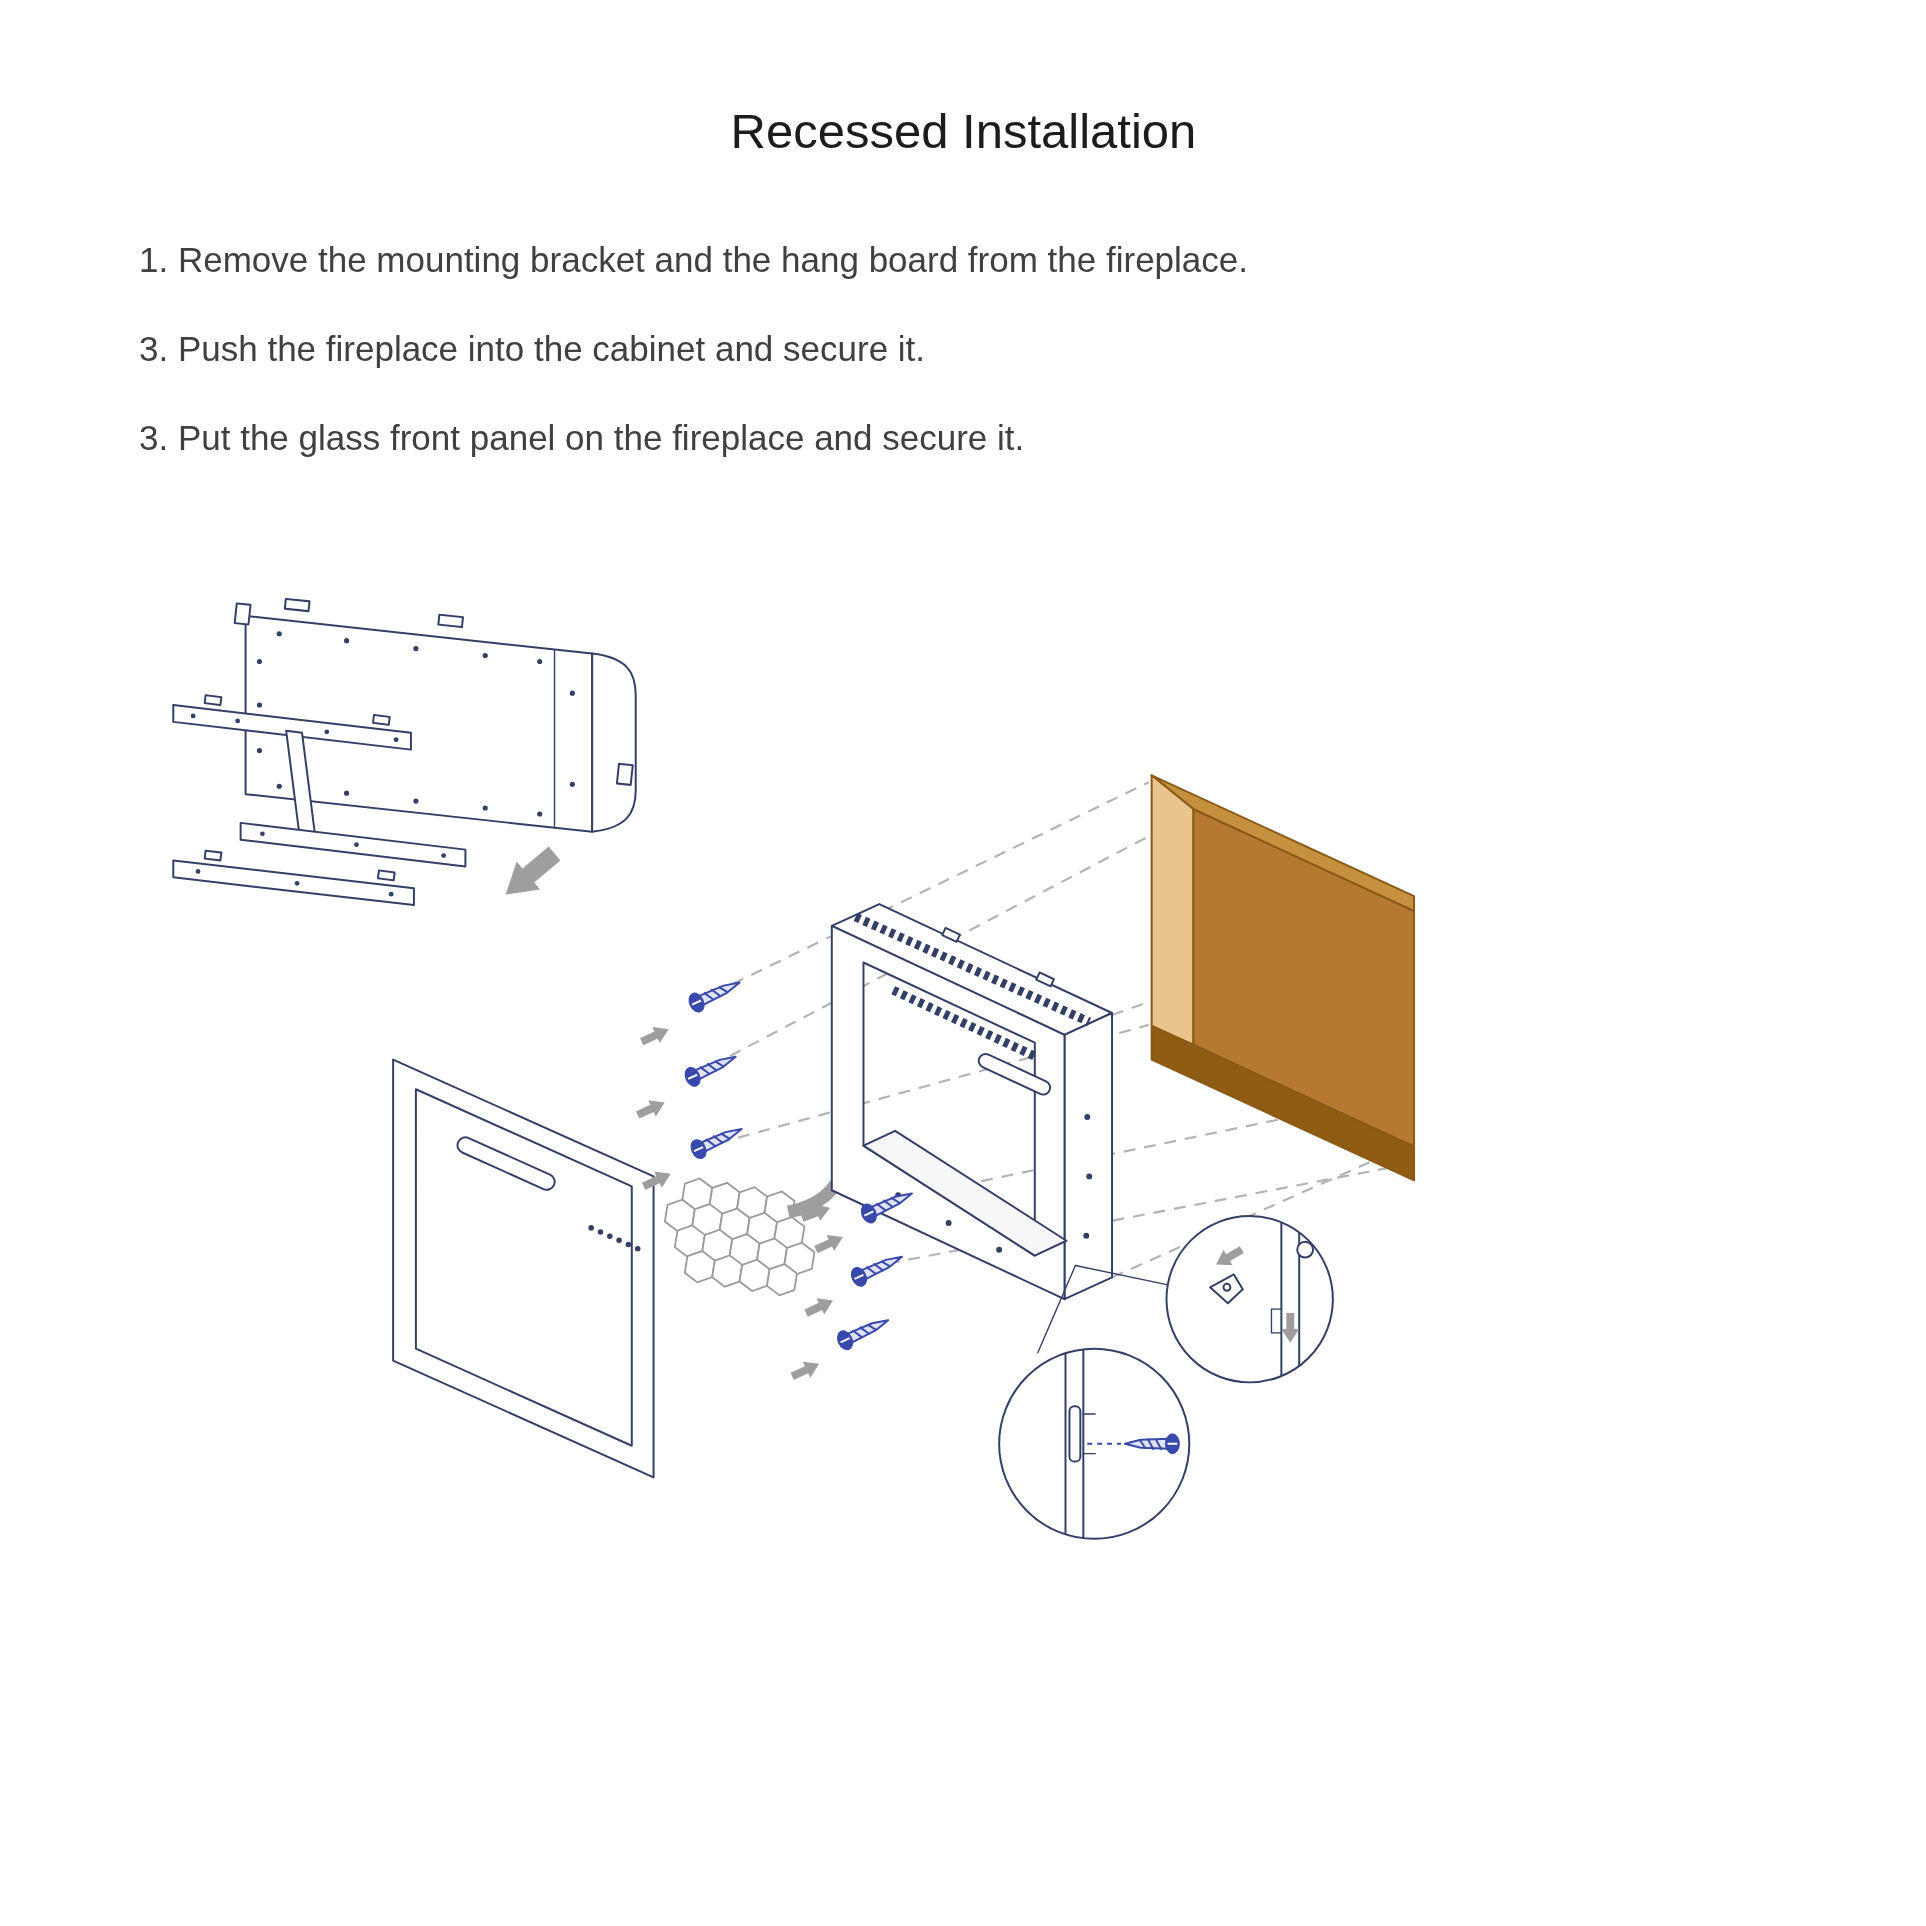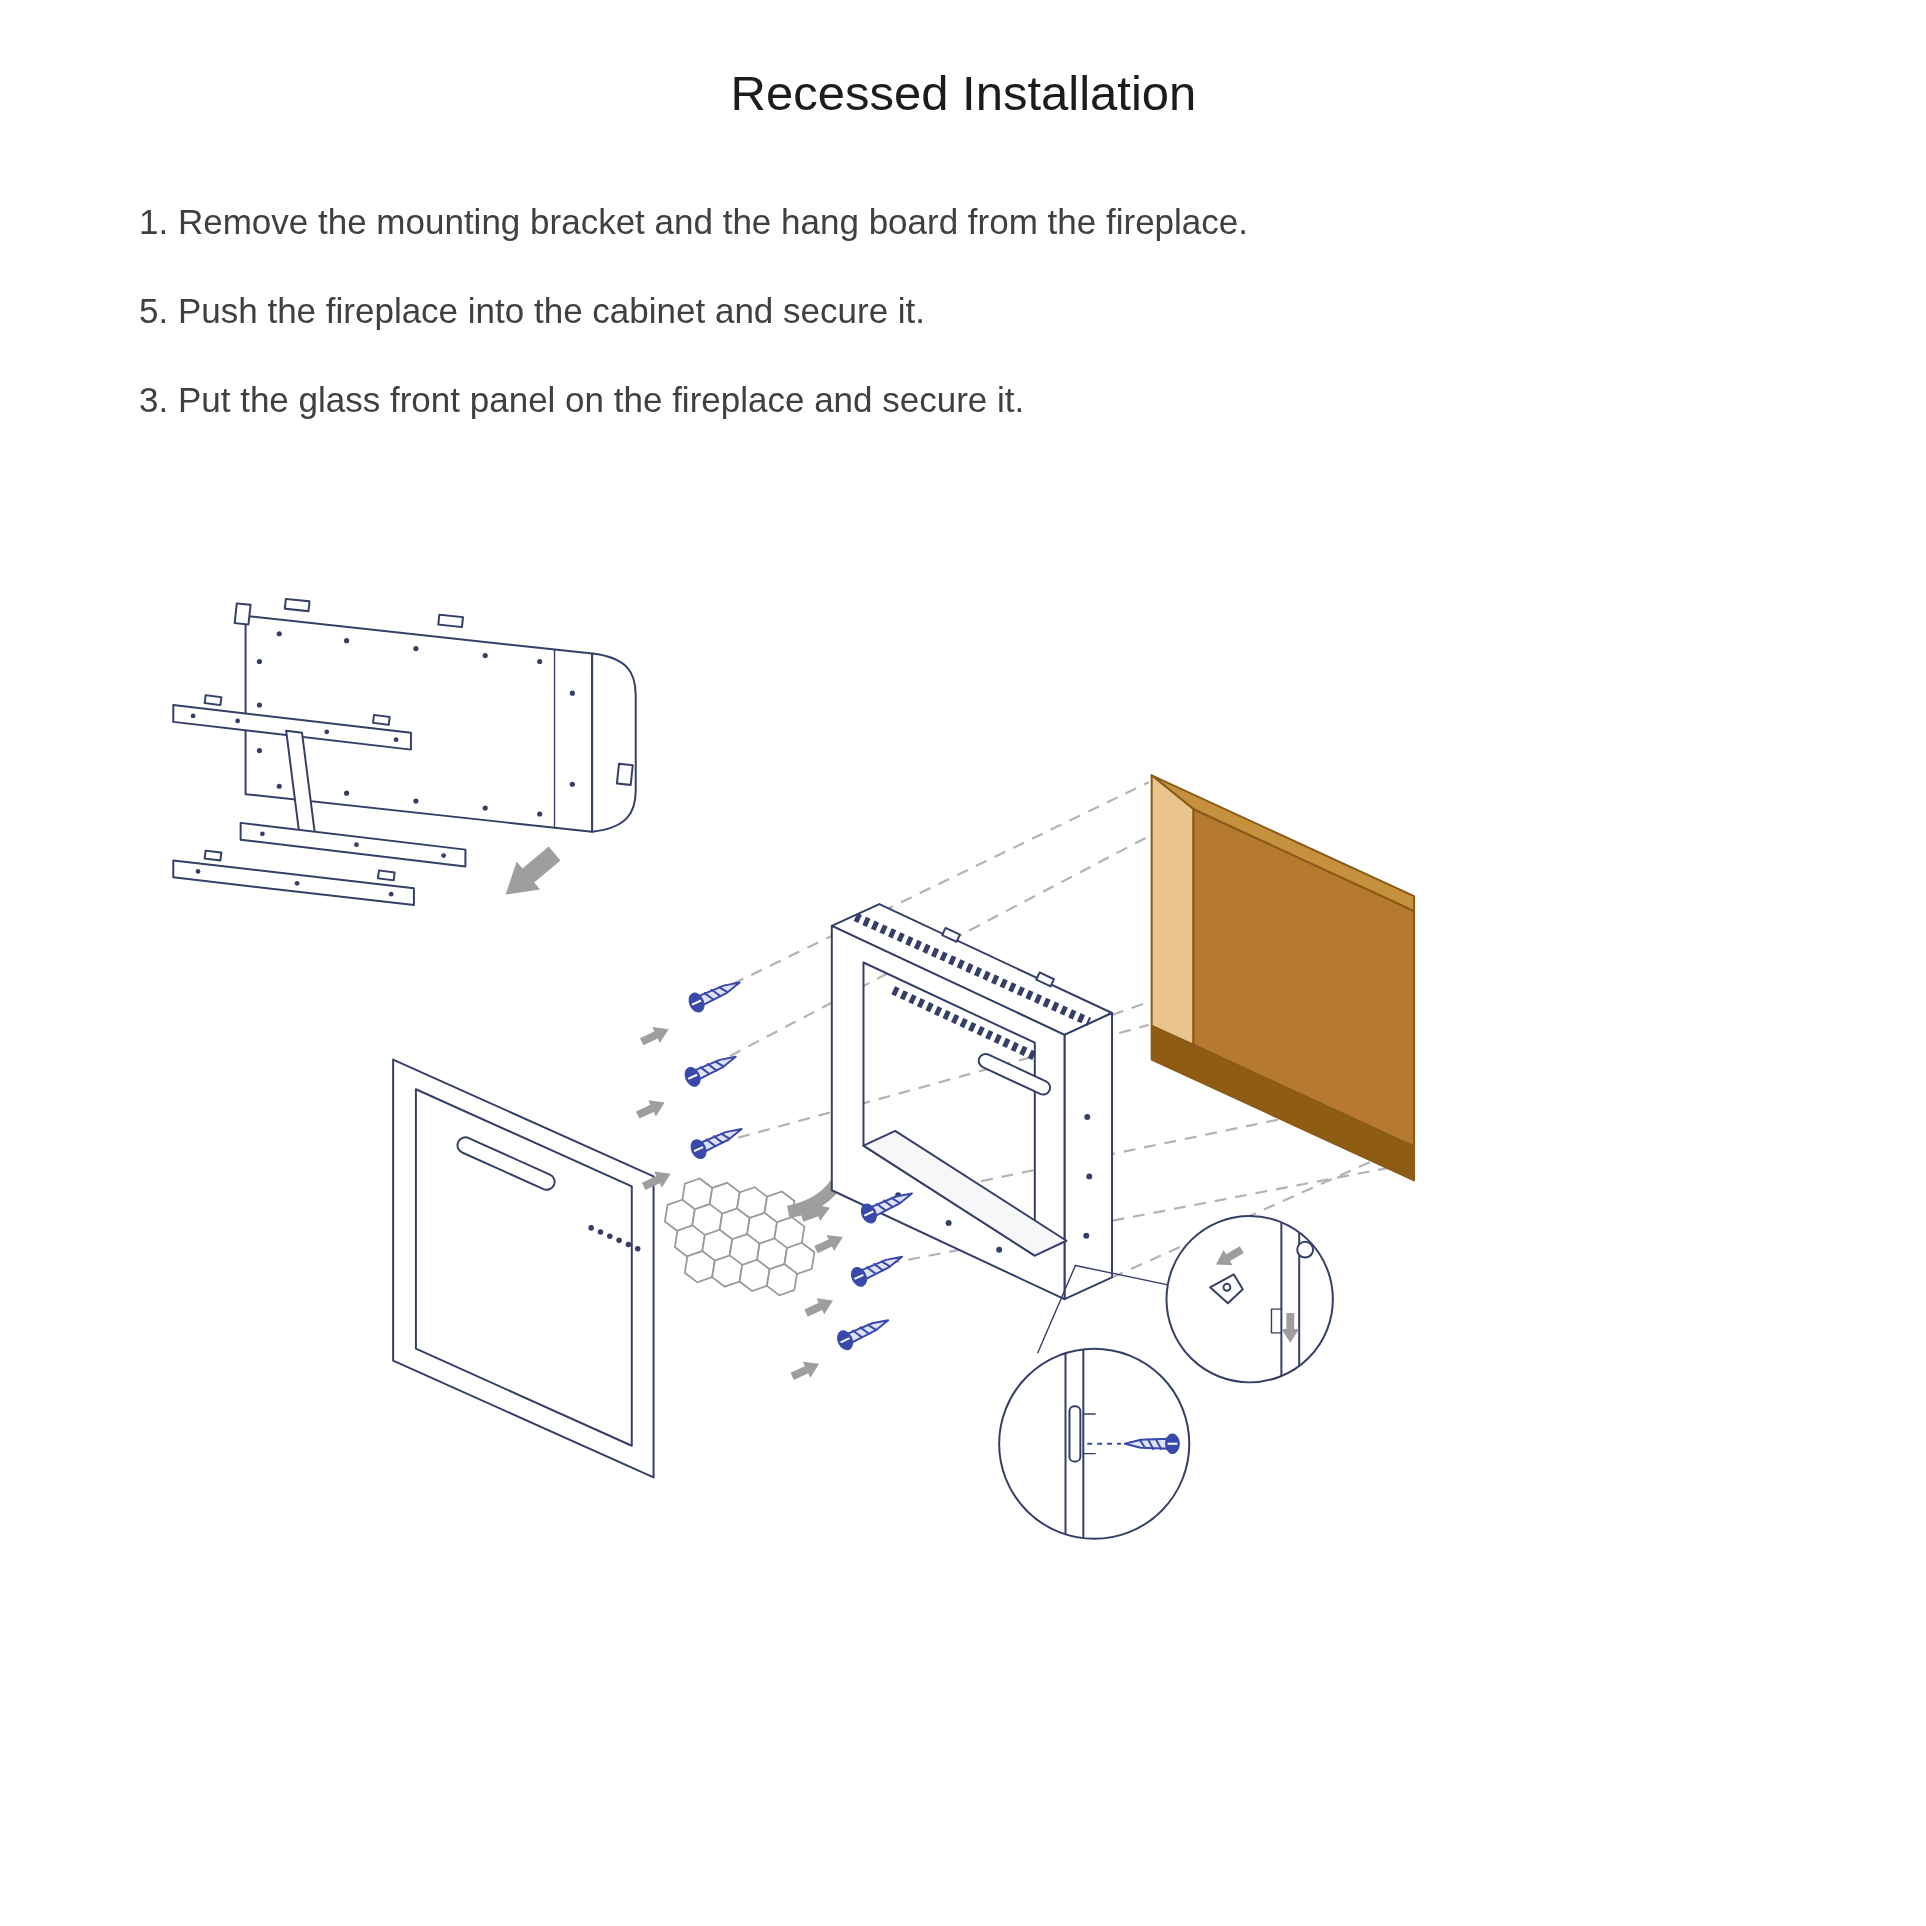"Recessed Installation" .title { padding-top: 65px -> 103px }
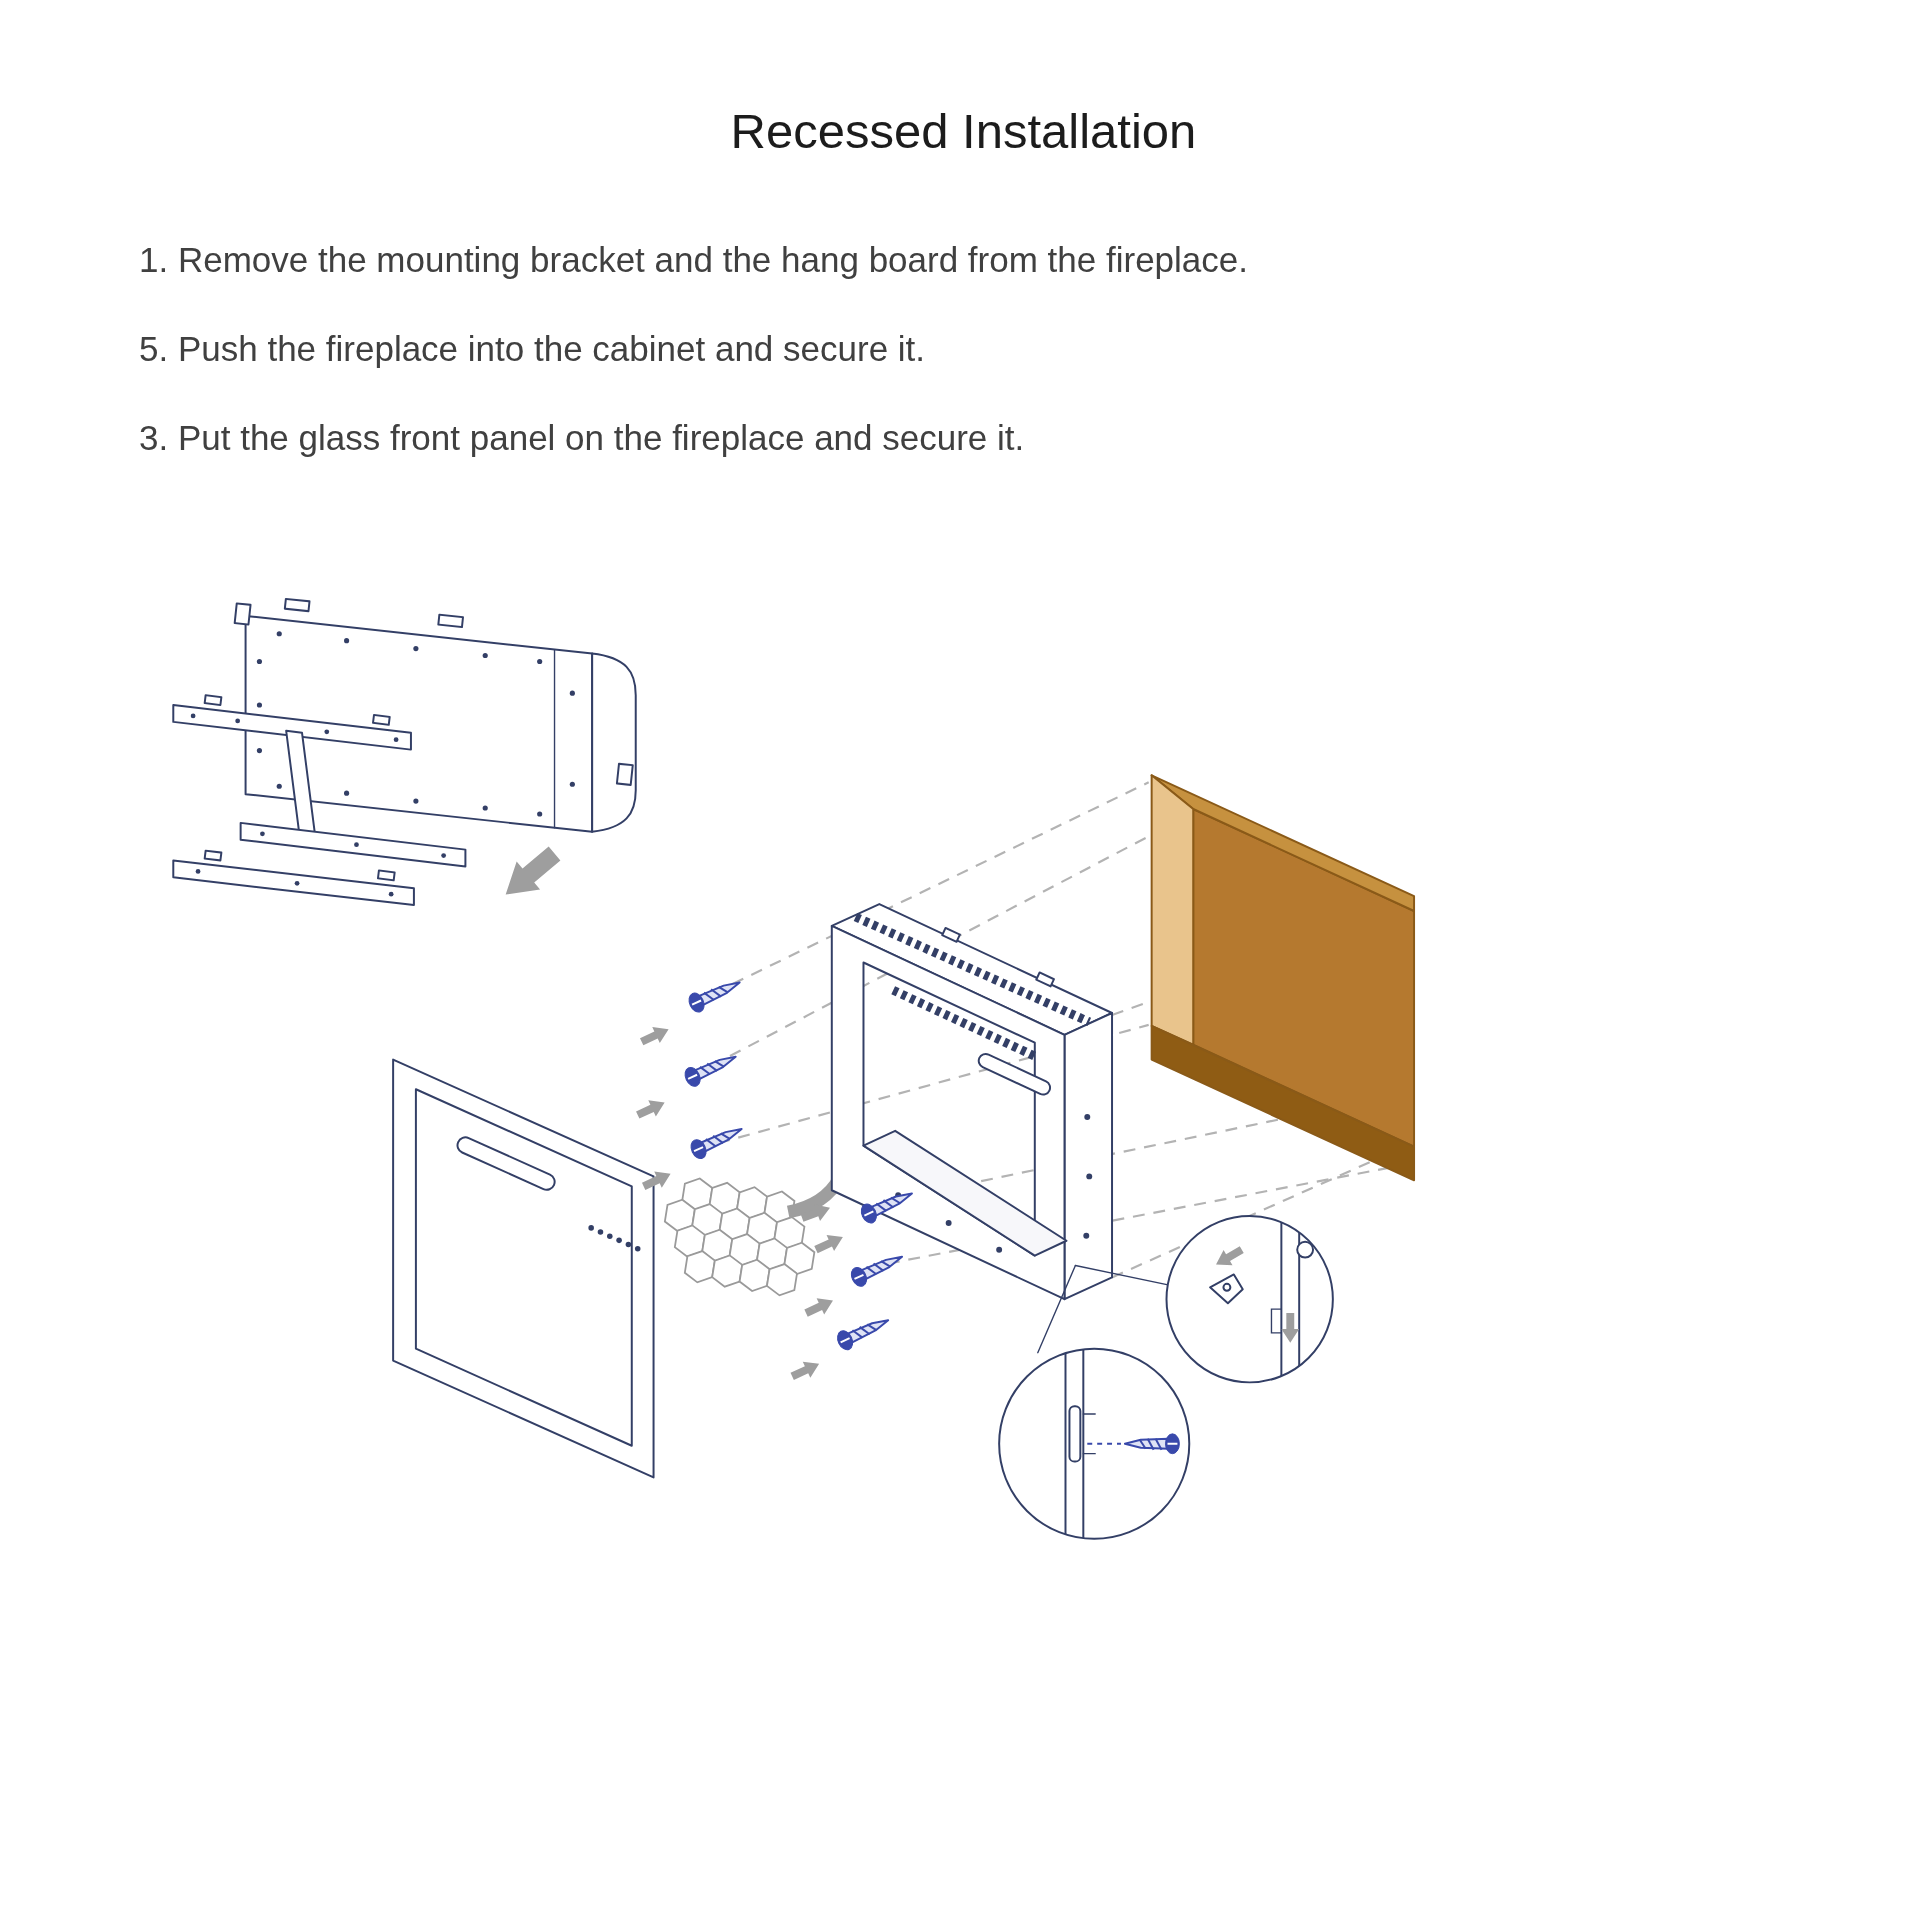"5. Push the fireplace into" div.step { text: 5 -> 3 }
